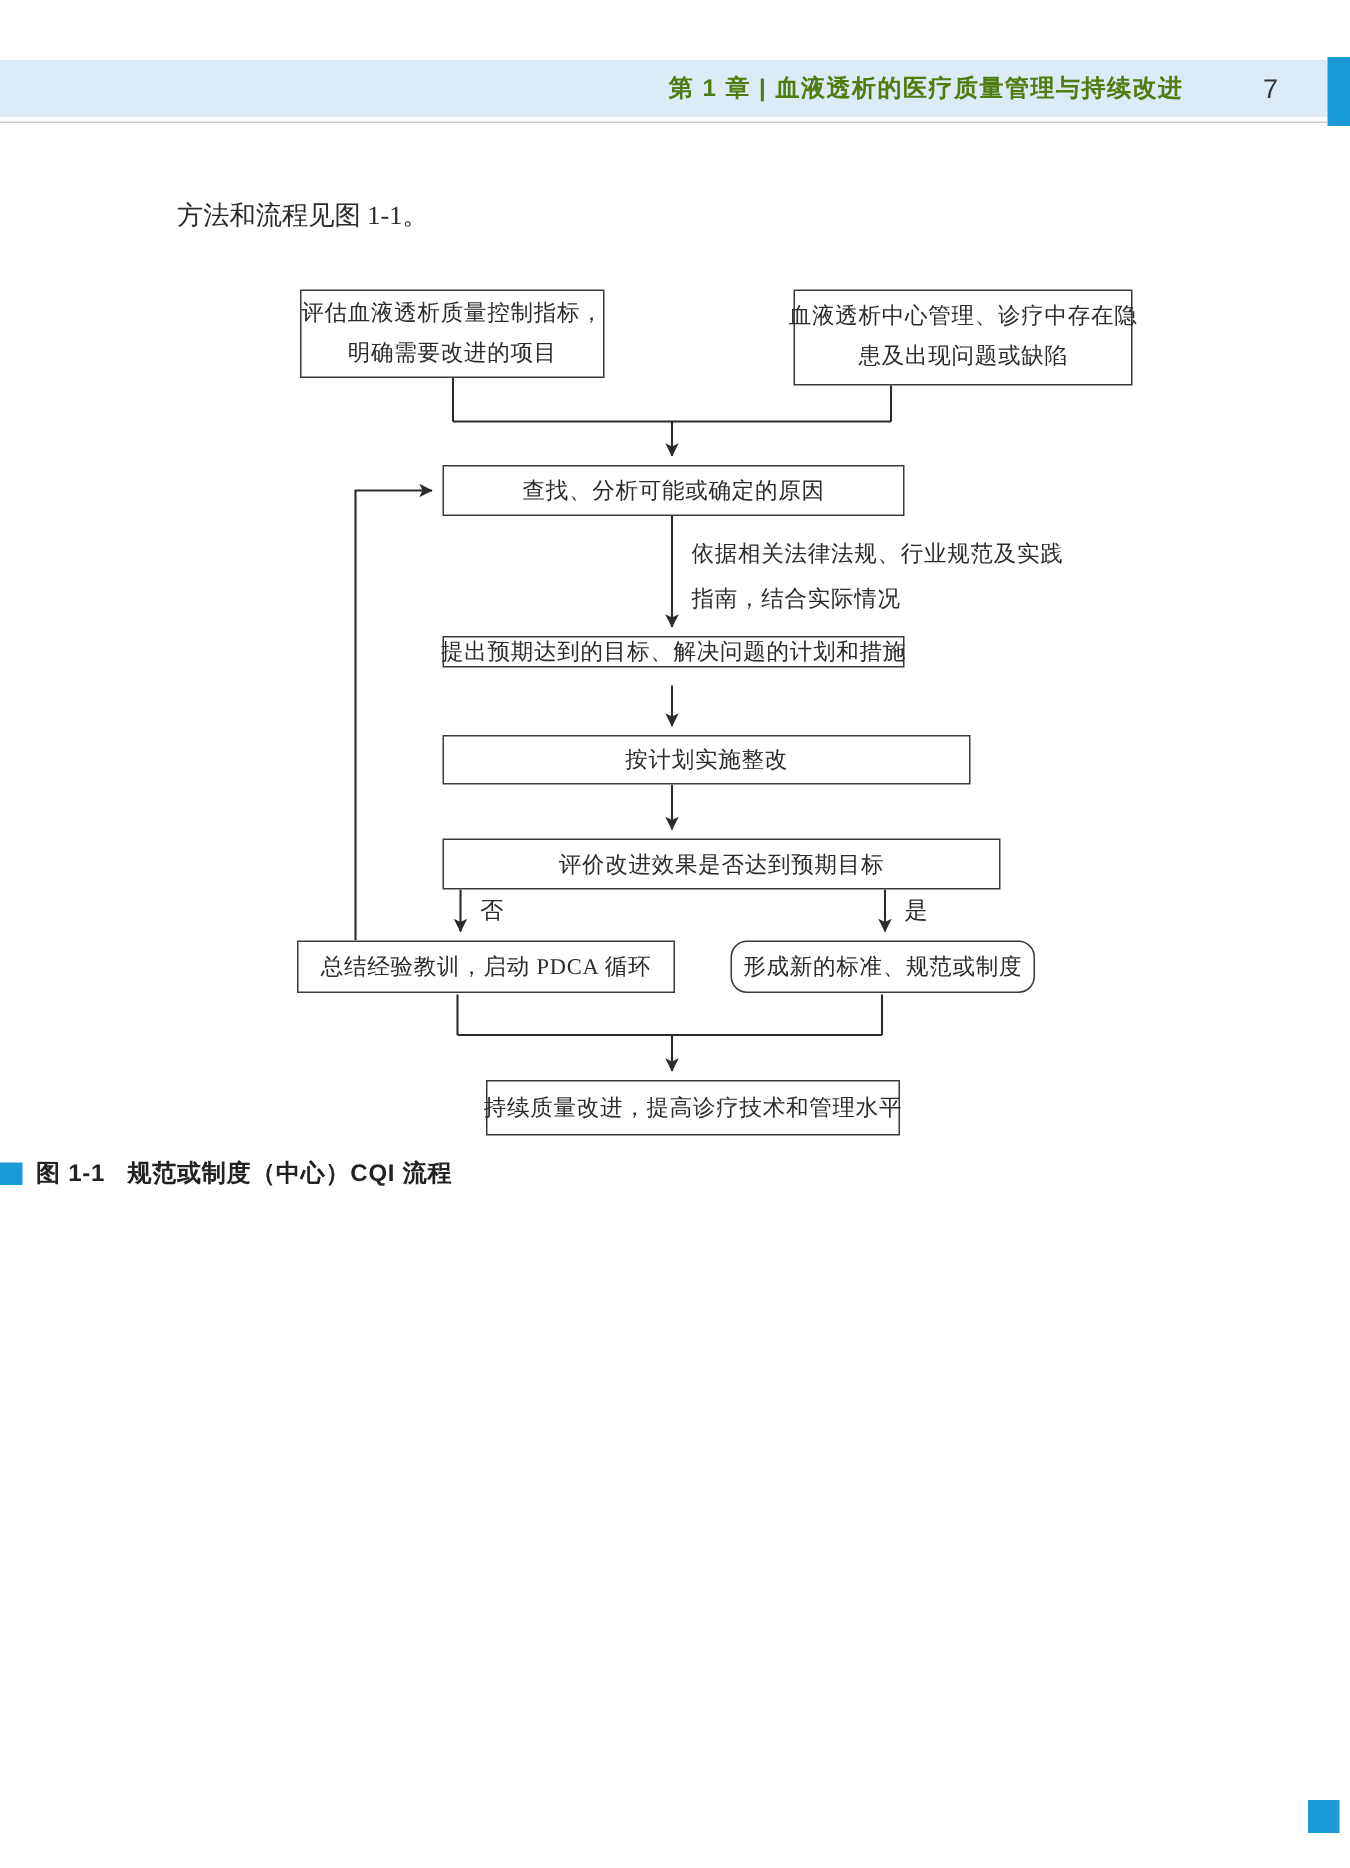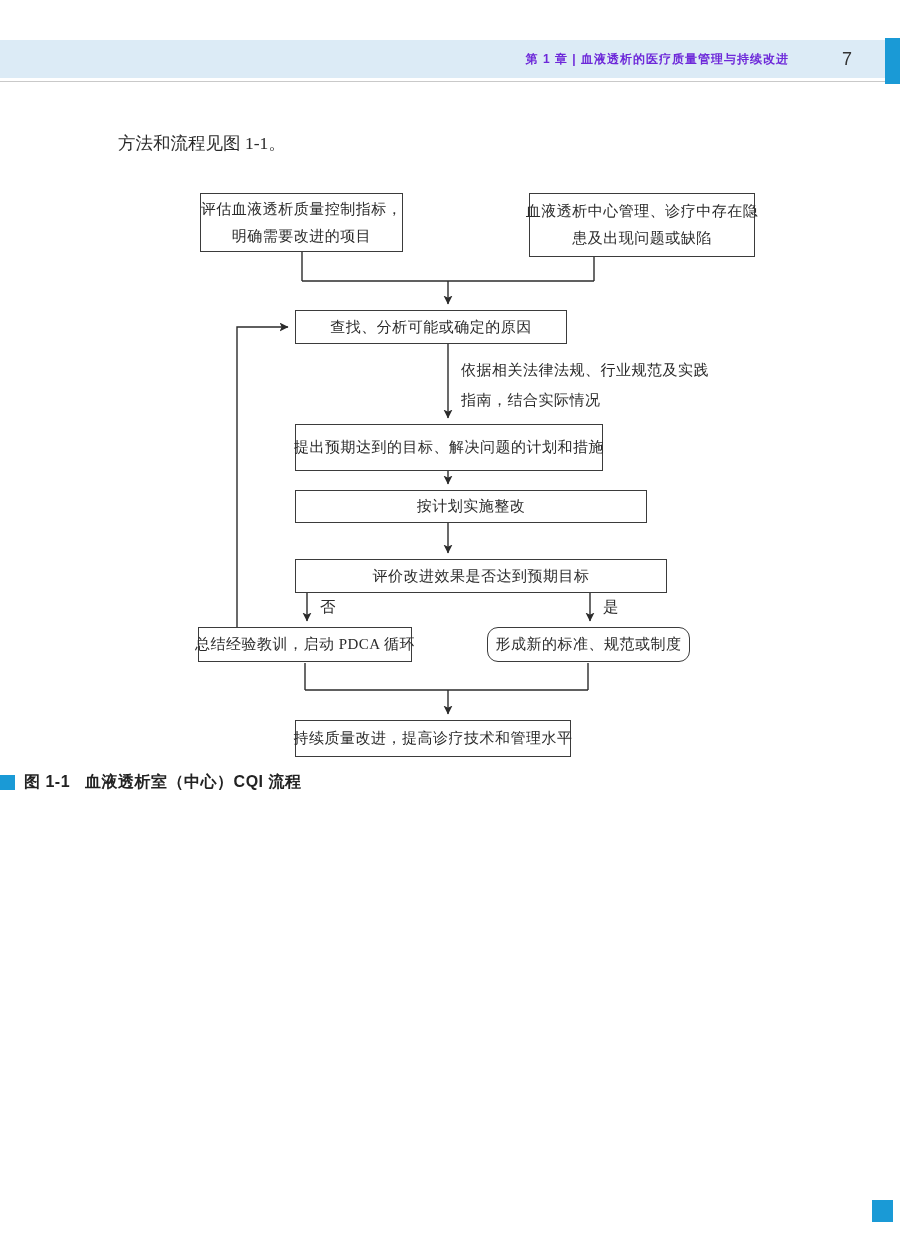"第 1 章 | 血液透析的医疗质量管理与持续改进" .header-title { color: #6d28d9 -> #4d7c0f; font-size: 12px -> 16px }
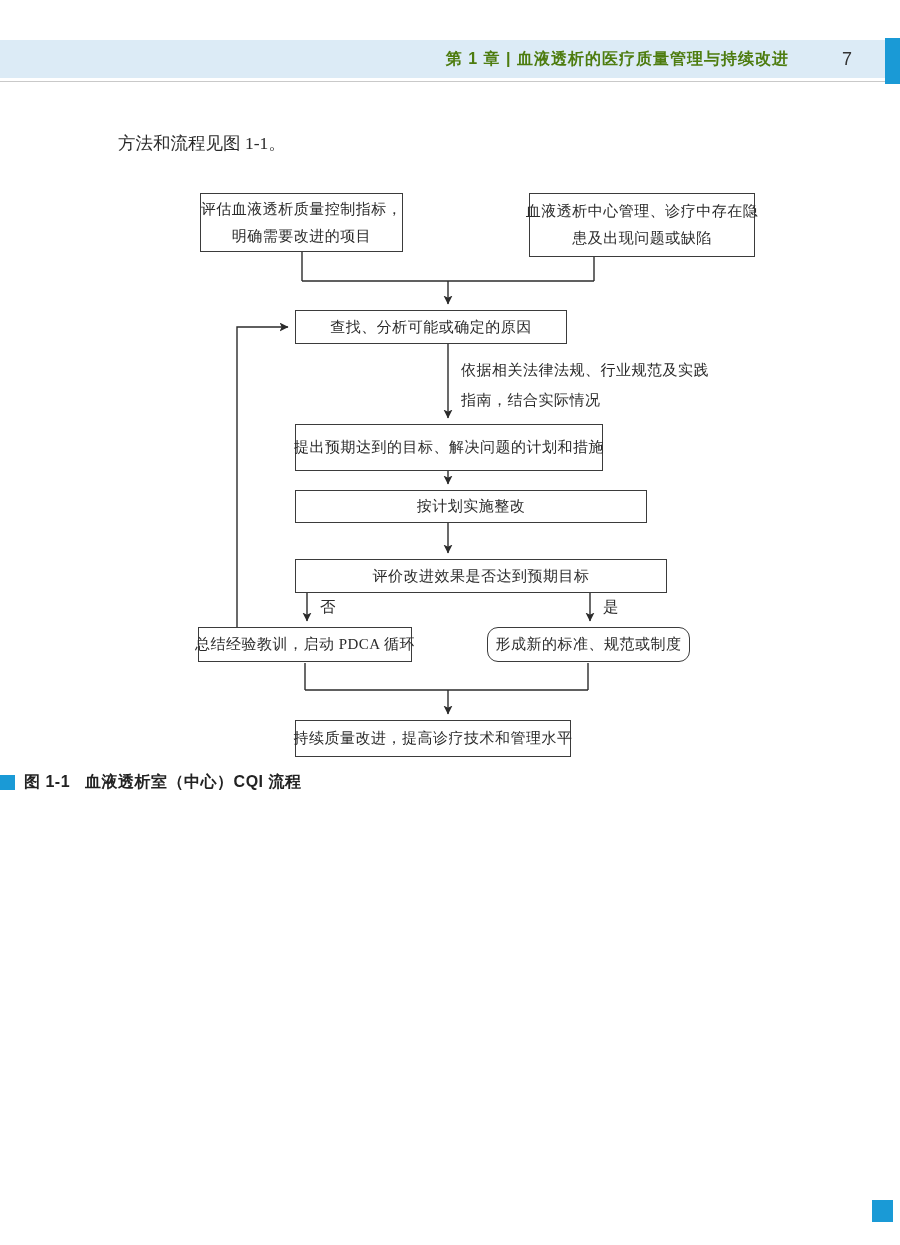"查找、分析可能或确定的原因" .node-analyze { width: 272px -> 308px }
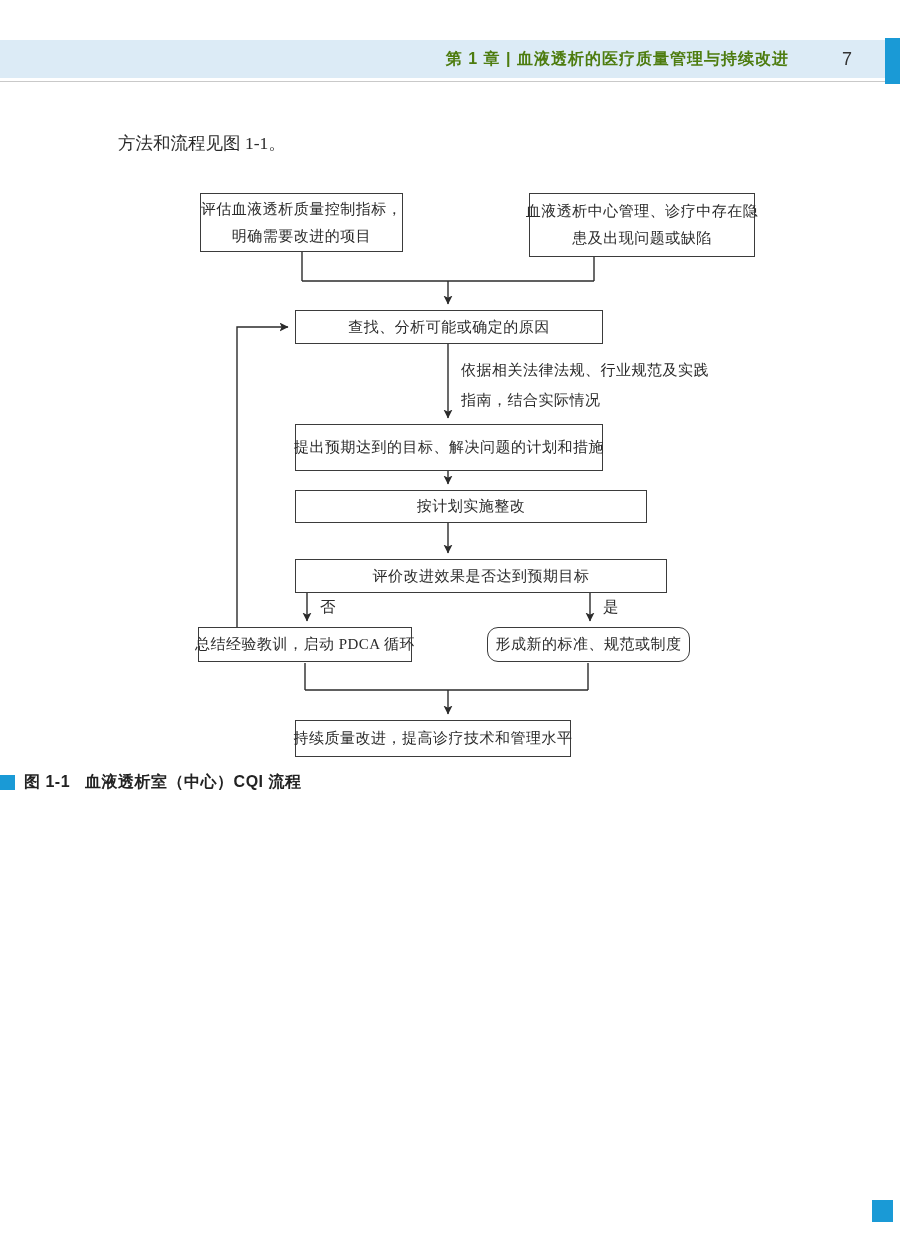"提出预期达到的目标、解决问题的计划和措施" .node-propose { height: 47px -> 21px }
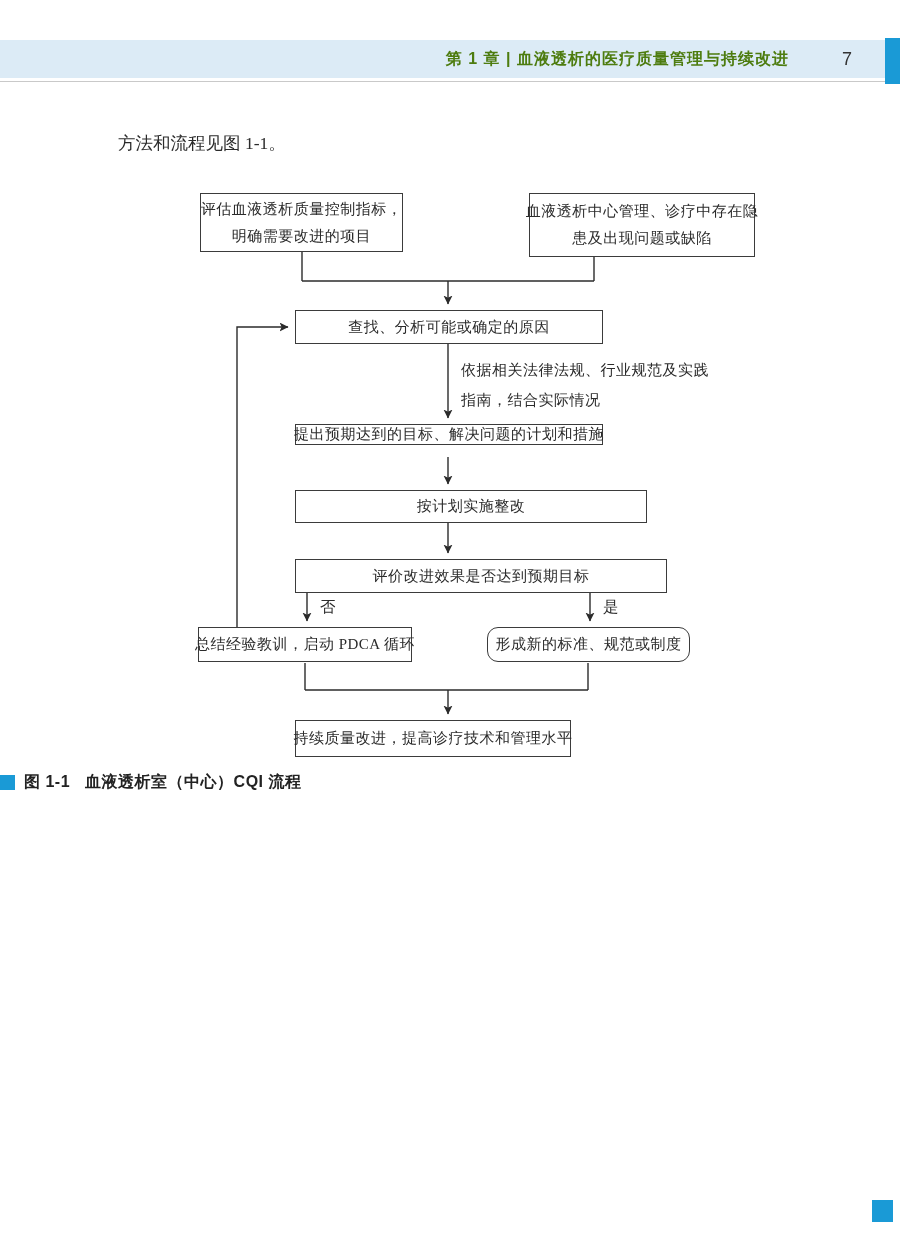"总结经验教训，启动 PDCA 循环" .node-summarize { width: 214px -> 252px }
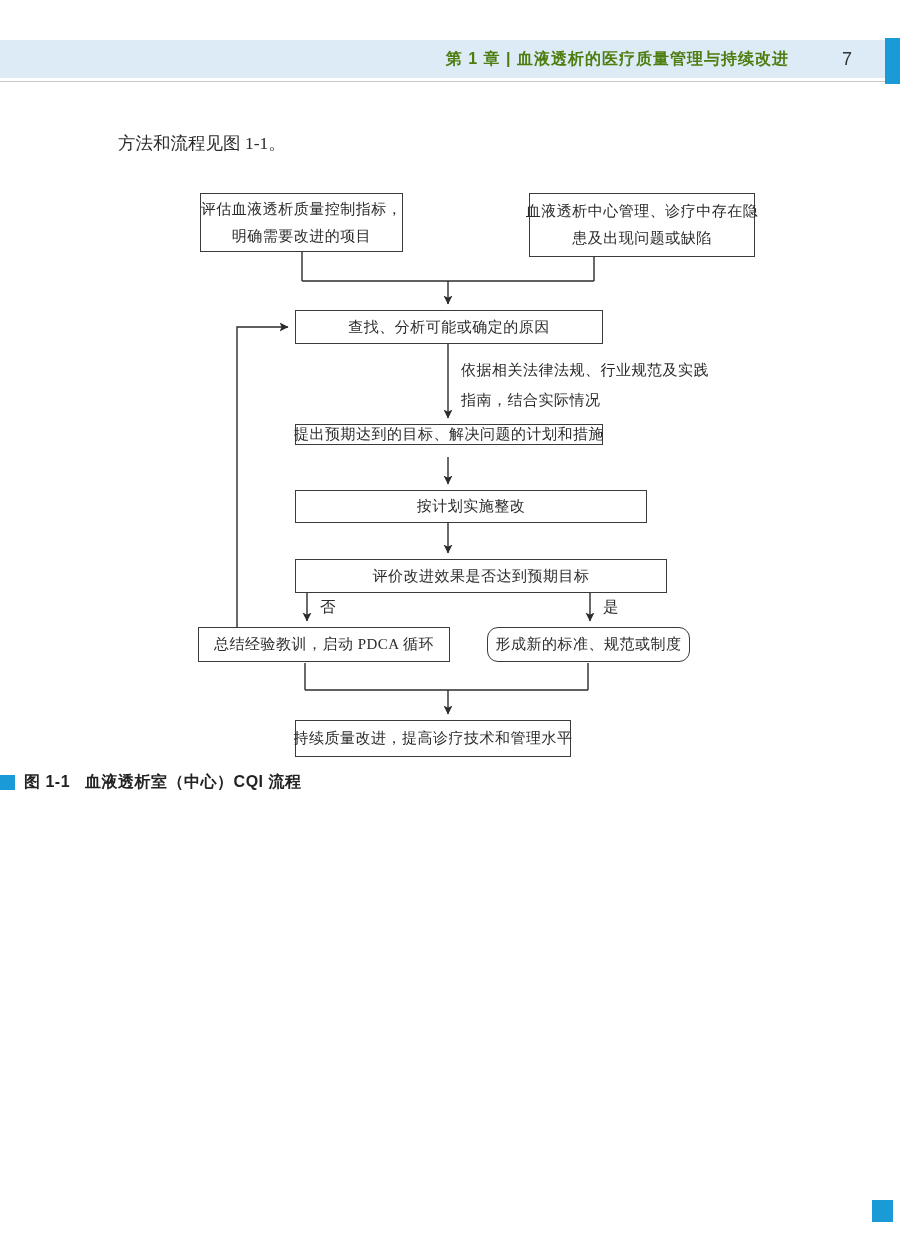"持续质量改进，提高诊疗技术和管理水平" .node-improve { left: 295px -> 324px }
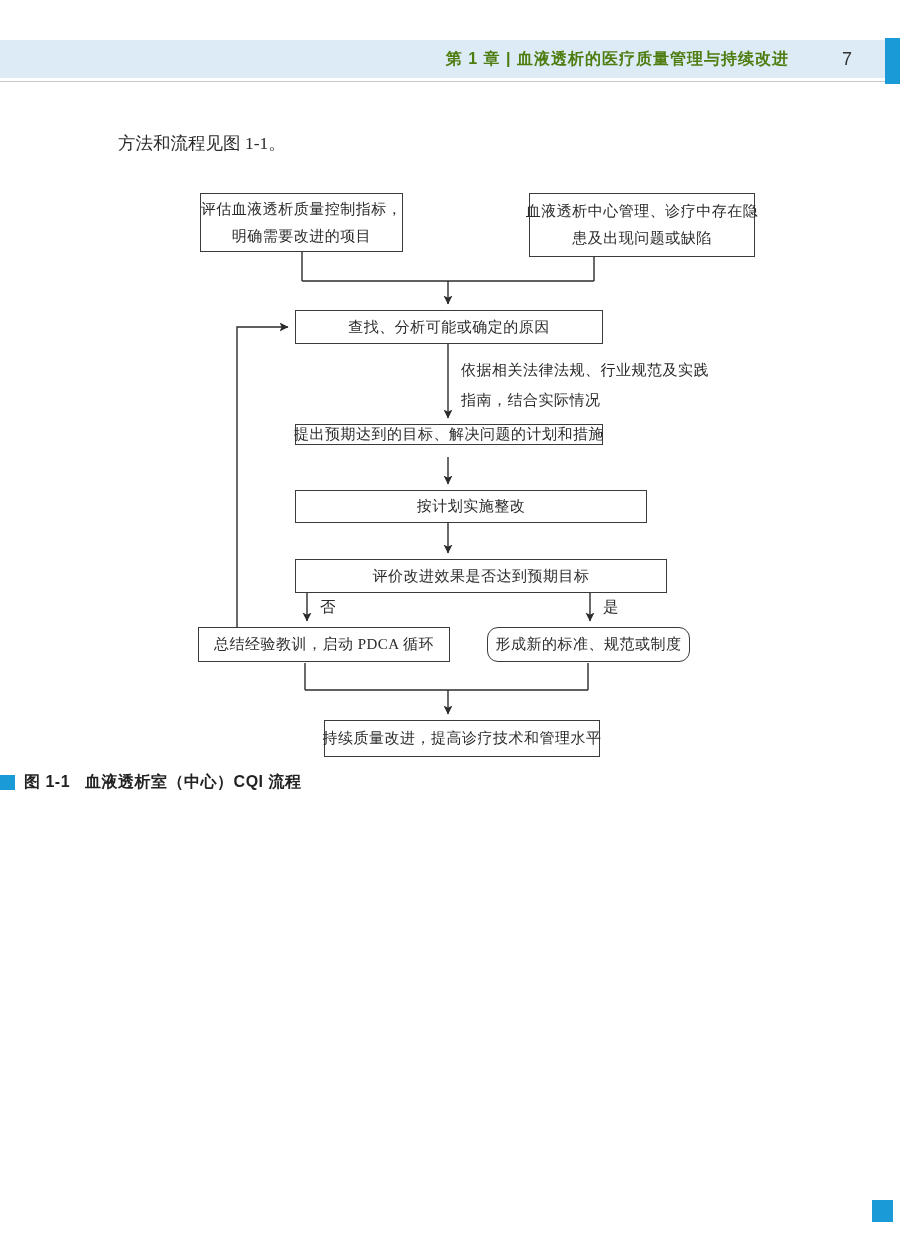"血液透析室（中心）CQI 流程" span.caption-title { text: 血液透析室 -> 规范或制度 }
